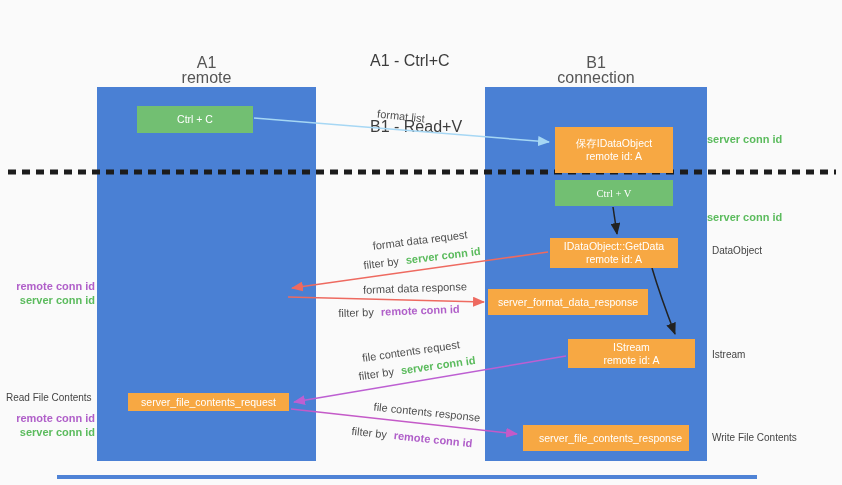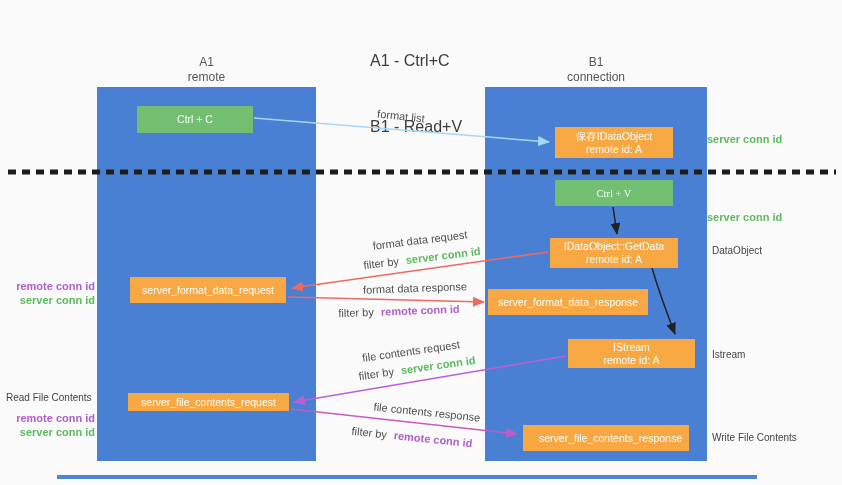"A1" .col-header { font-size: 12px -> 16px }
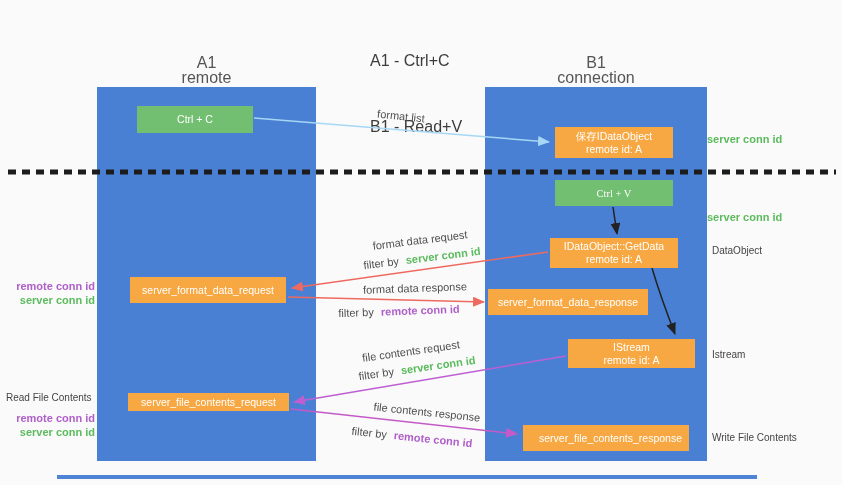"保存IDataObject" div.box { height: 31px -> 46px }
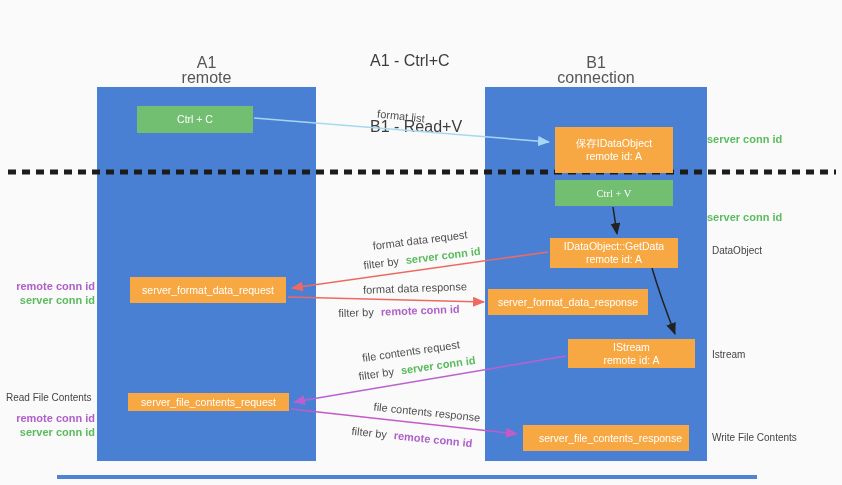"server_format_data_request" div.box { html: <div> <div>server_format_data_request</div> </div> -> none }
